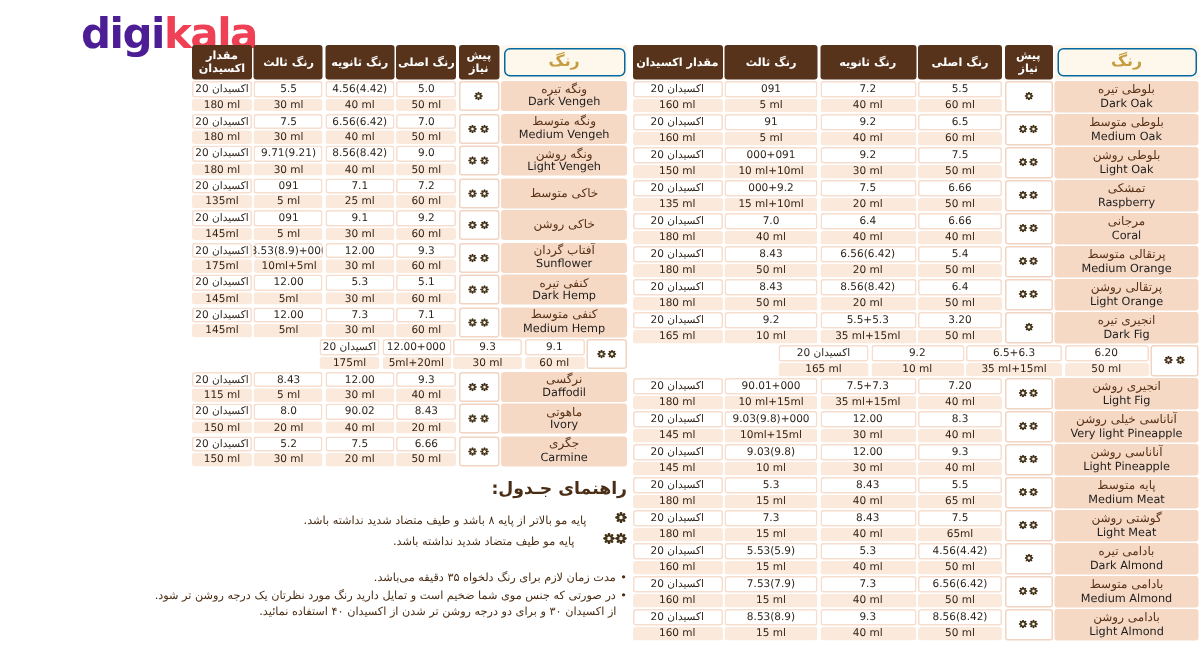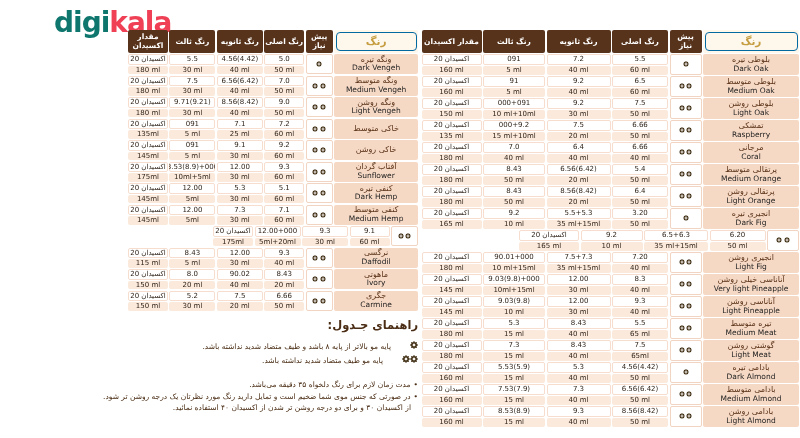"digi" .logo .digi { color: #0f766e -> #4c1d95 }
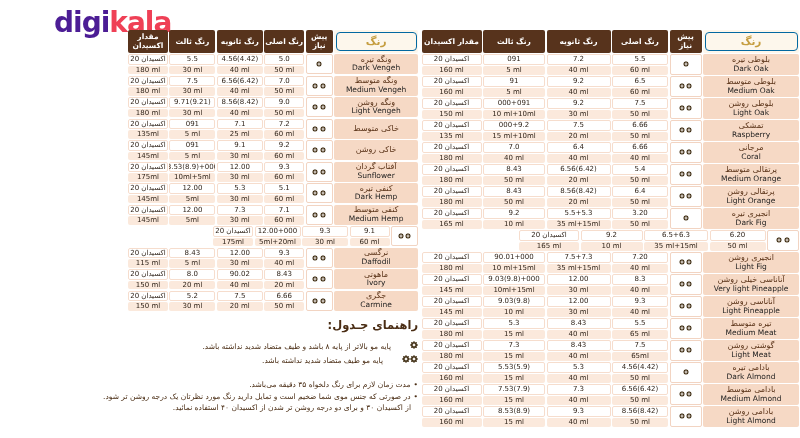"تیره متوسط" div.fa { text: تیره -> پایه }
